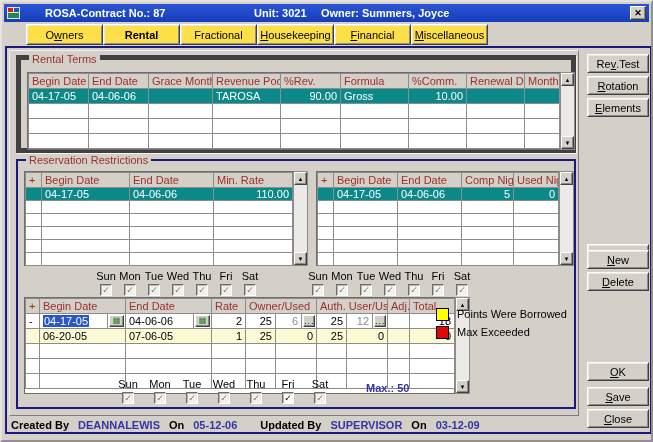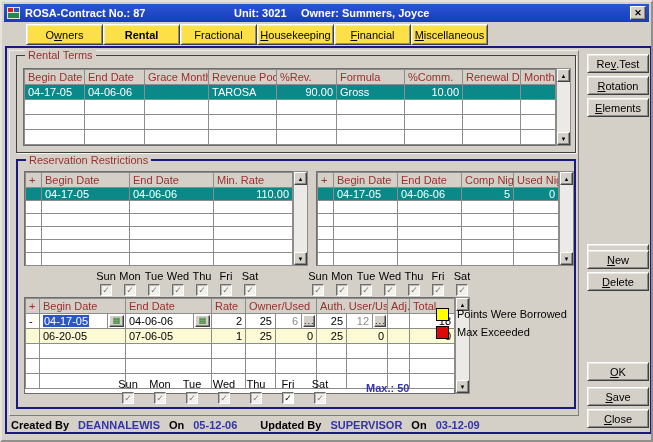"ROSA-Contract No.: 87" .tb-text { margin-left: none -> 20px }
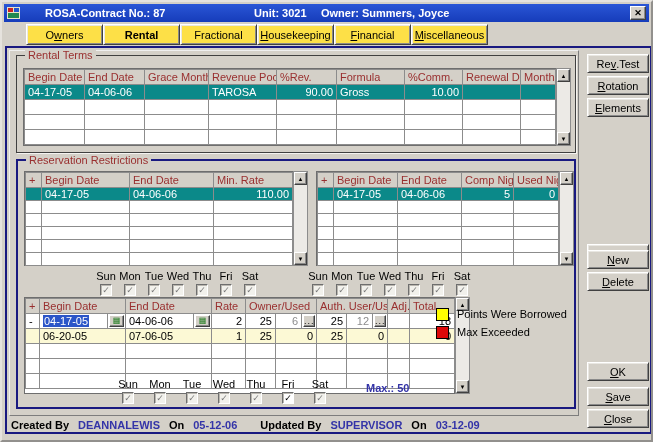"Rental Terms" .gb-etched { border: 1px solid #404040 -> 5px solid #404040 }
